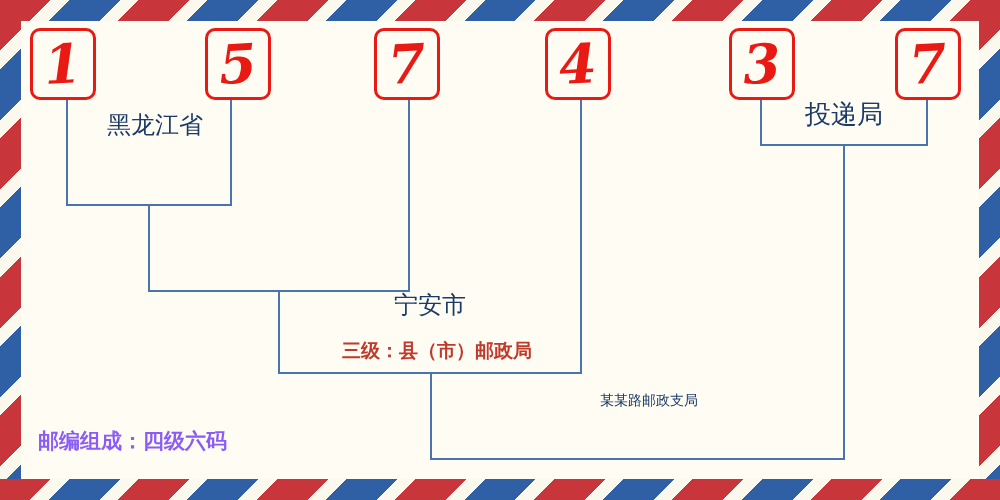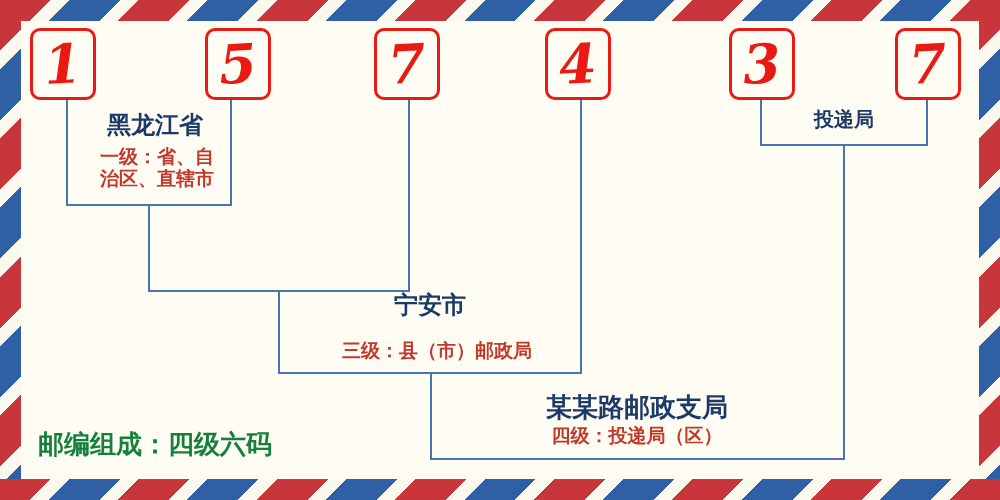"黑龙江省" .name { font-weight: 700 -> 400 }
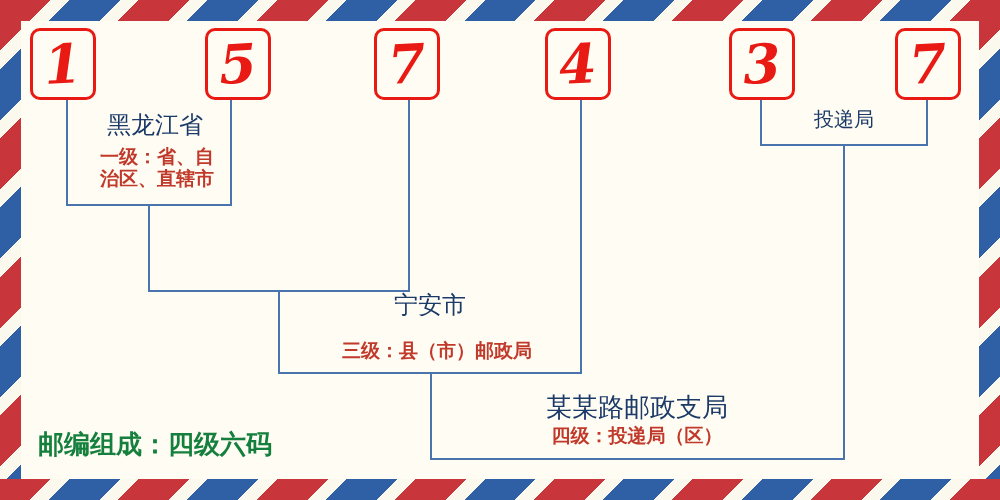"投递局" div.name { font-size: 20px -> 26px; top: 108px -> 100px }
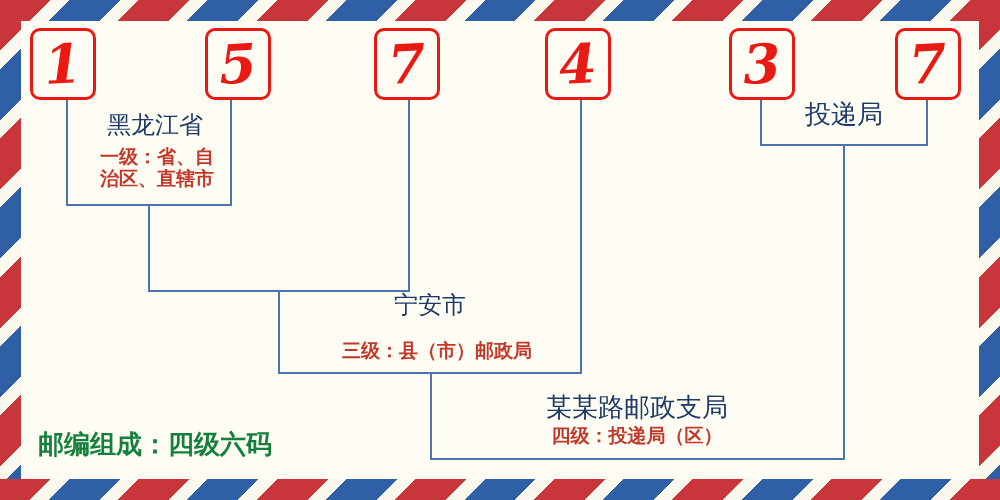"一级：省、自" div.desc { html: <div> <span>一级：省、自</span><br> <span>治区、直辖市</span> </div> -> none }
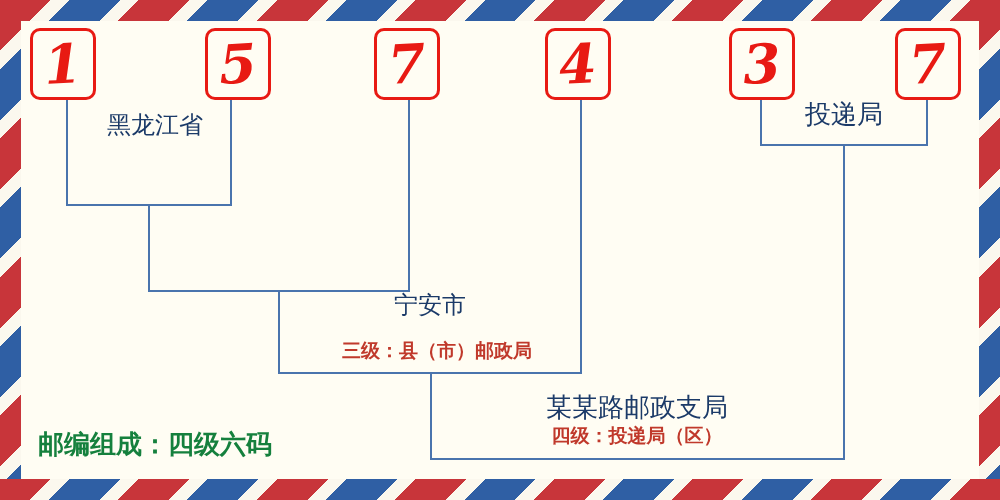"某某路邮政支局" .name.small { font-size: 26px -> 14px; margin-left: none -> 12px }
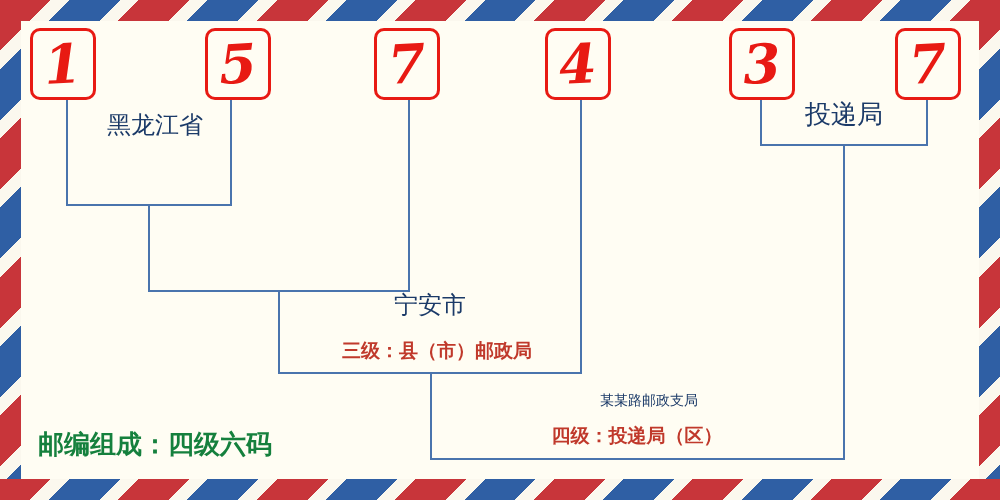"邮编组成：四级六码" .footer-note { color: #15803d -> #8b5cf6; font-size: 26px -> 21px }
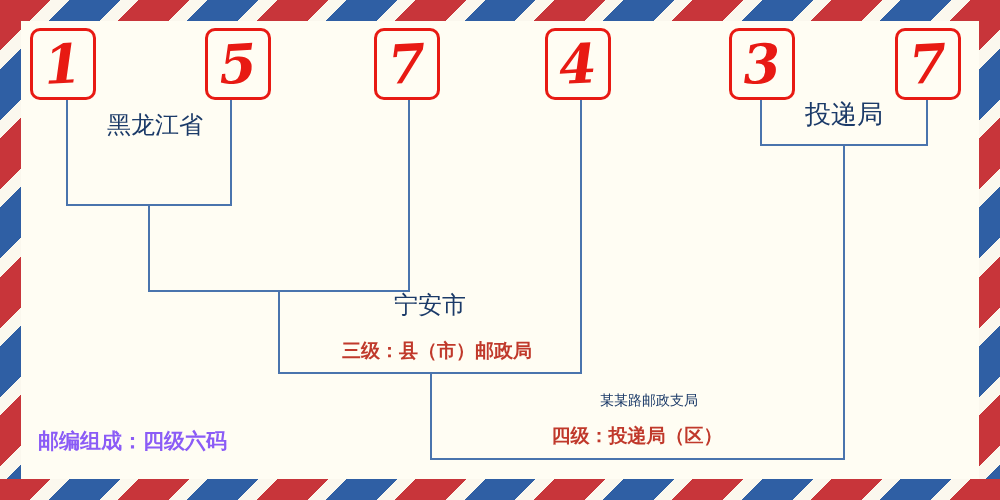"四级：投递局（区）" div.desc { html: <div>四级：投递局（区）</div> -> none }
